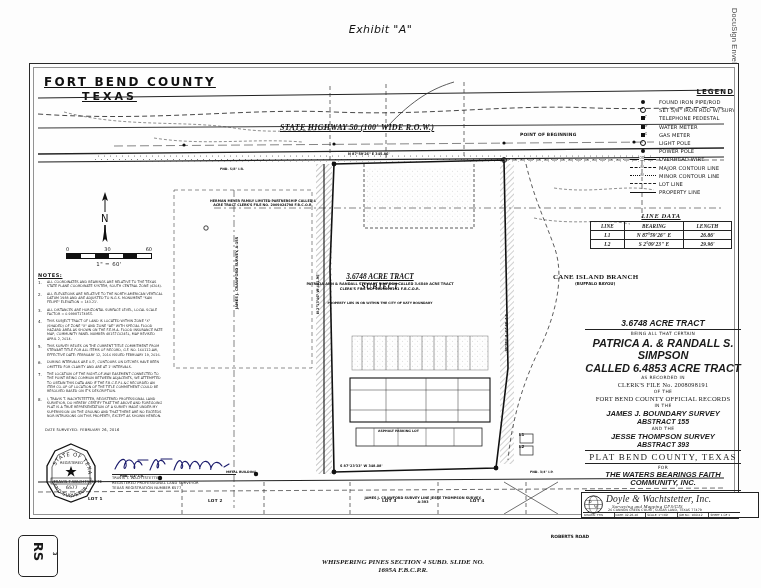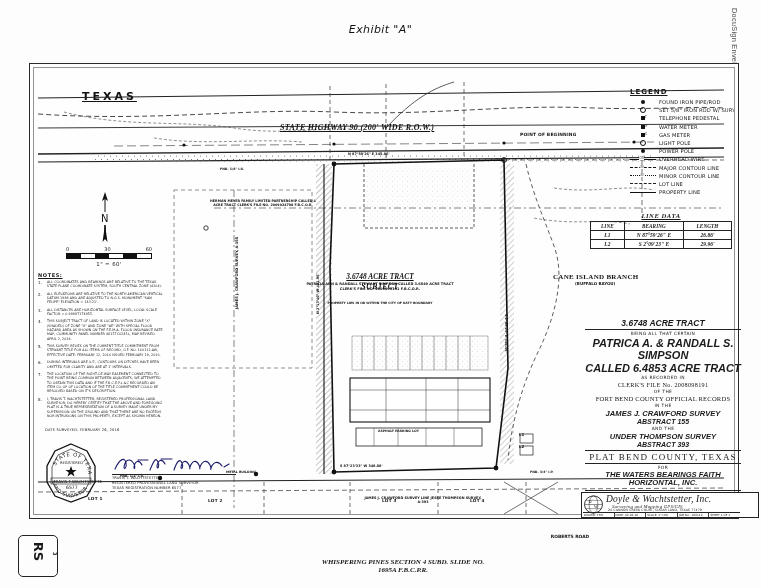"FORT BEND COUNTY" div.t { html: none -> <div>FORT BEND COUNTY</div> }
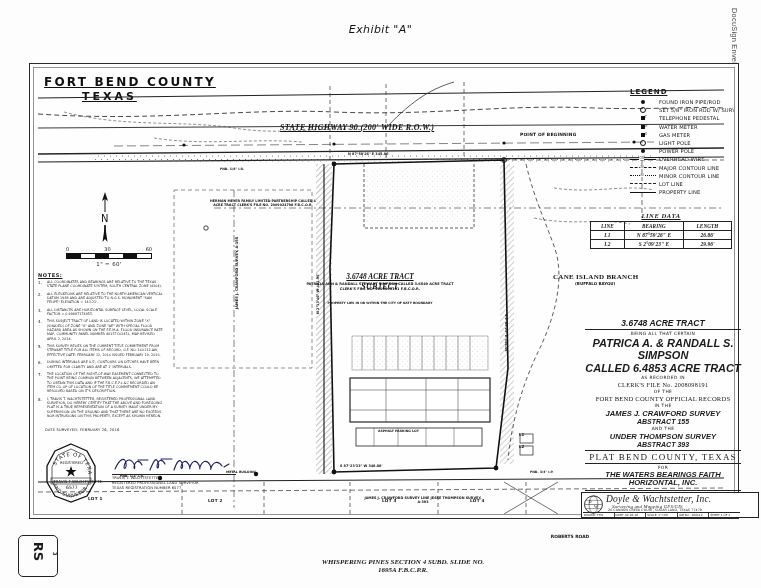"LEGEND" #legend-title { text-align: left -> right }
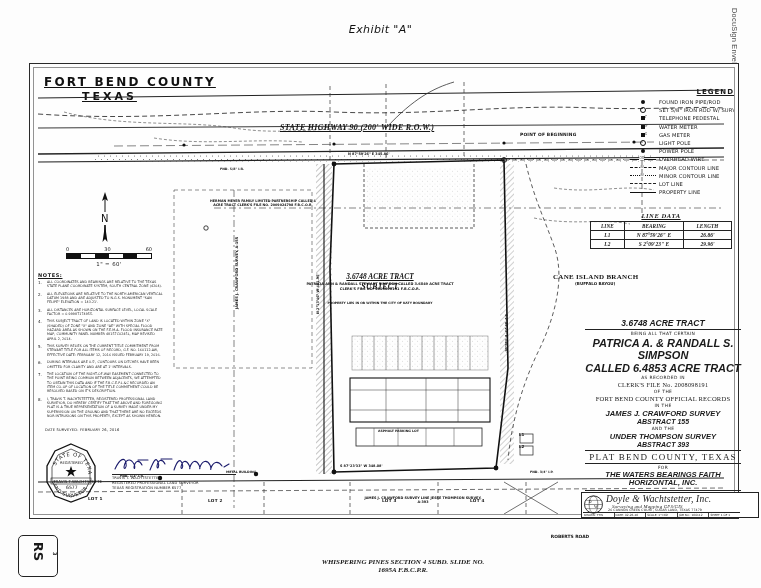"STATE HIGHWAY 90 (200' WIDE" div.maplbl { text: 90 (200' -> 50 (100' }
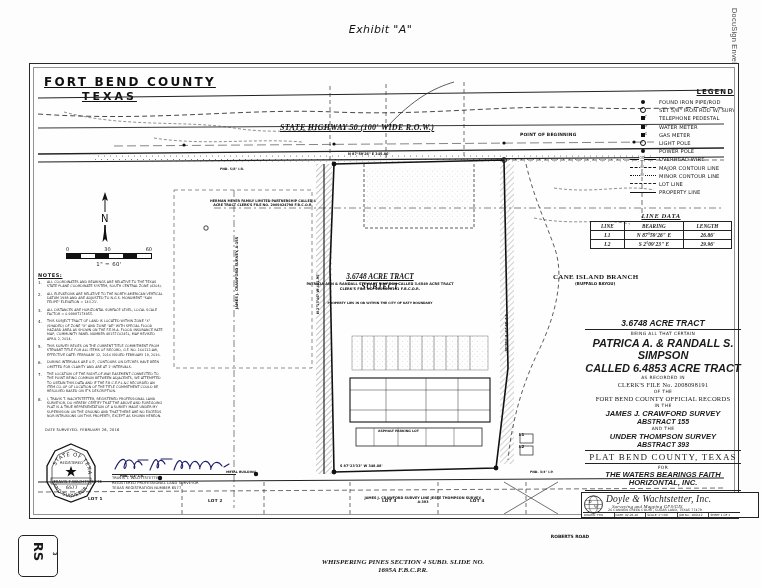"JAMES J. CRAWFORD SURVEY" div.tb-survey { text: CRAWFORD -> BOUNDARY }
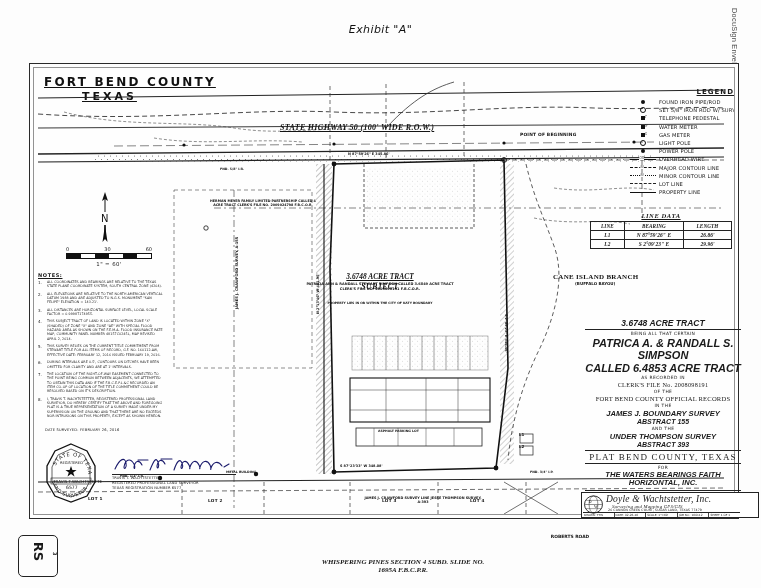"UNDER THOMPSON SURVEY" div.tb-survey { text: UNDER -> JESSE }
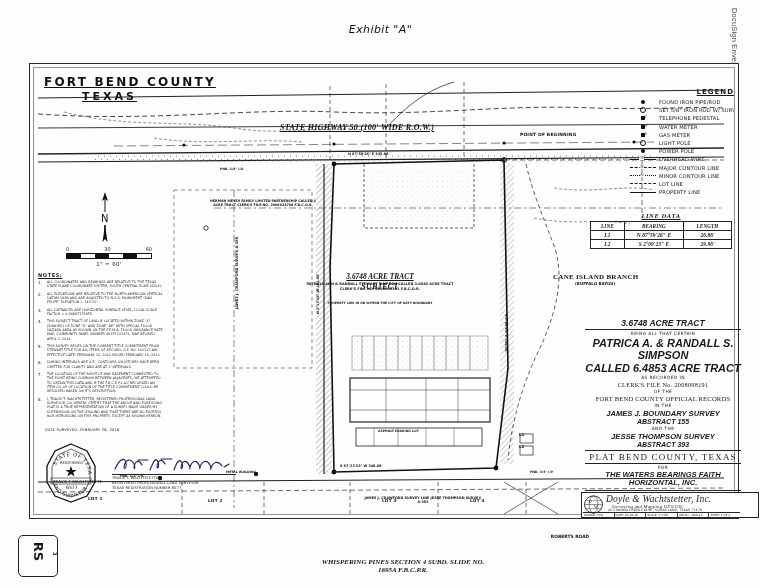"HORIZONTAL, INC." div.tb-client { text: HORIZONTAL -> COMMUNITY }
